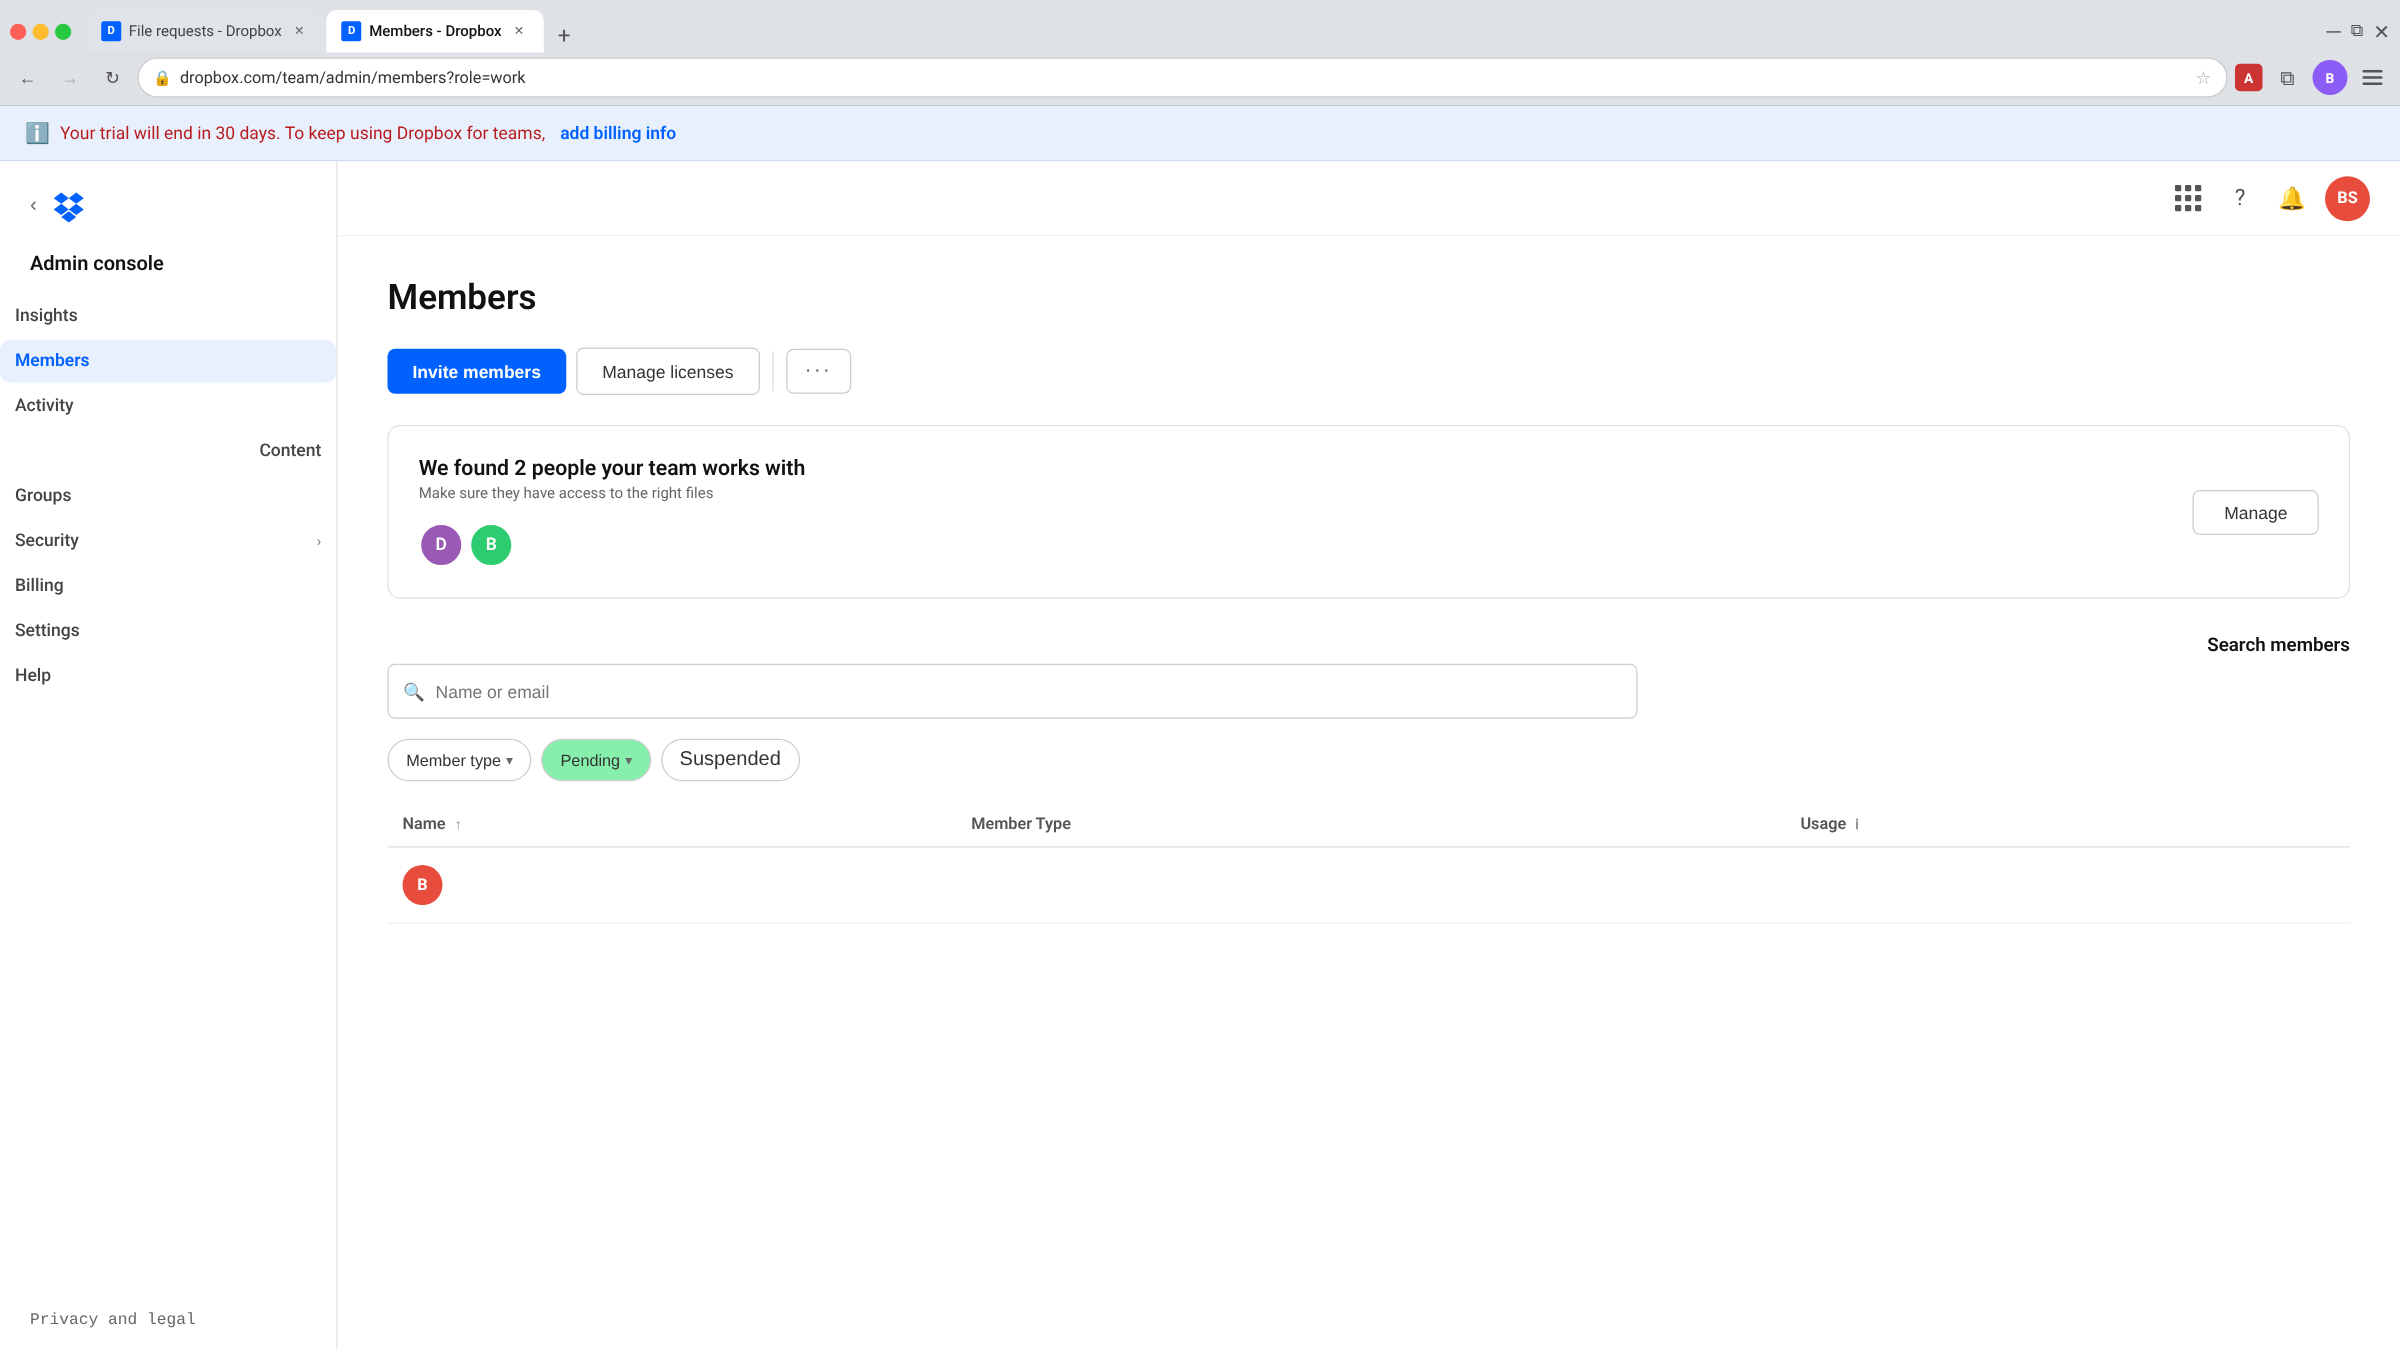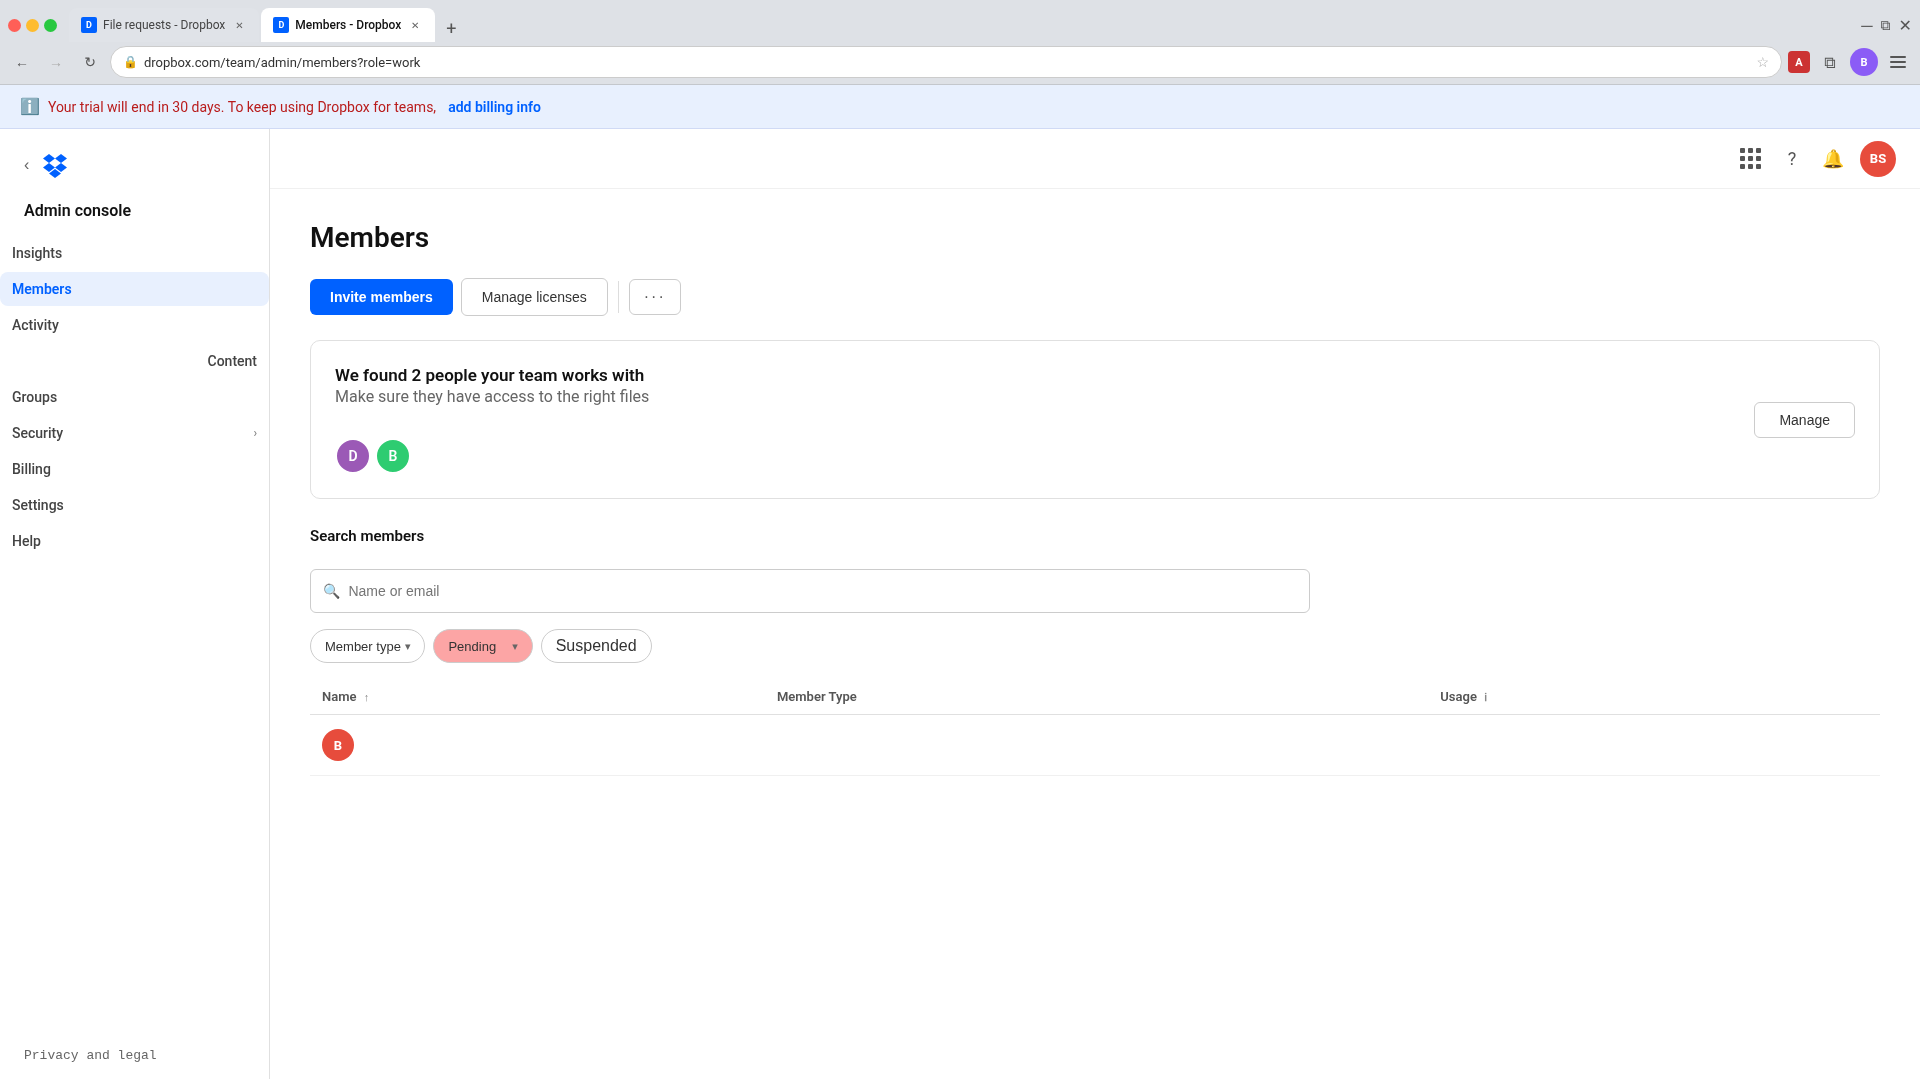"Make sure they have access" div { font-size: 16px -> 12px; margin-bottom: 32px -> 17px }
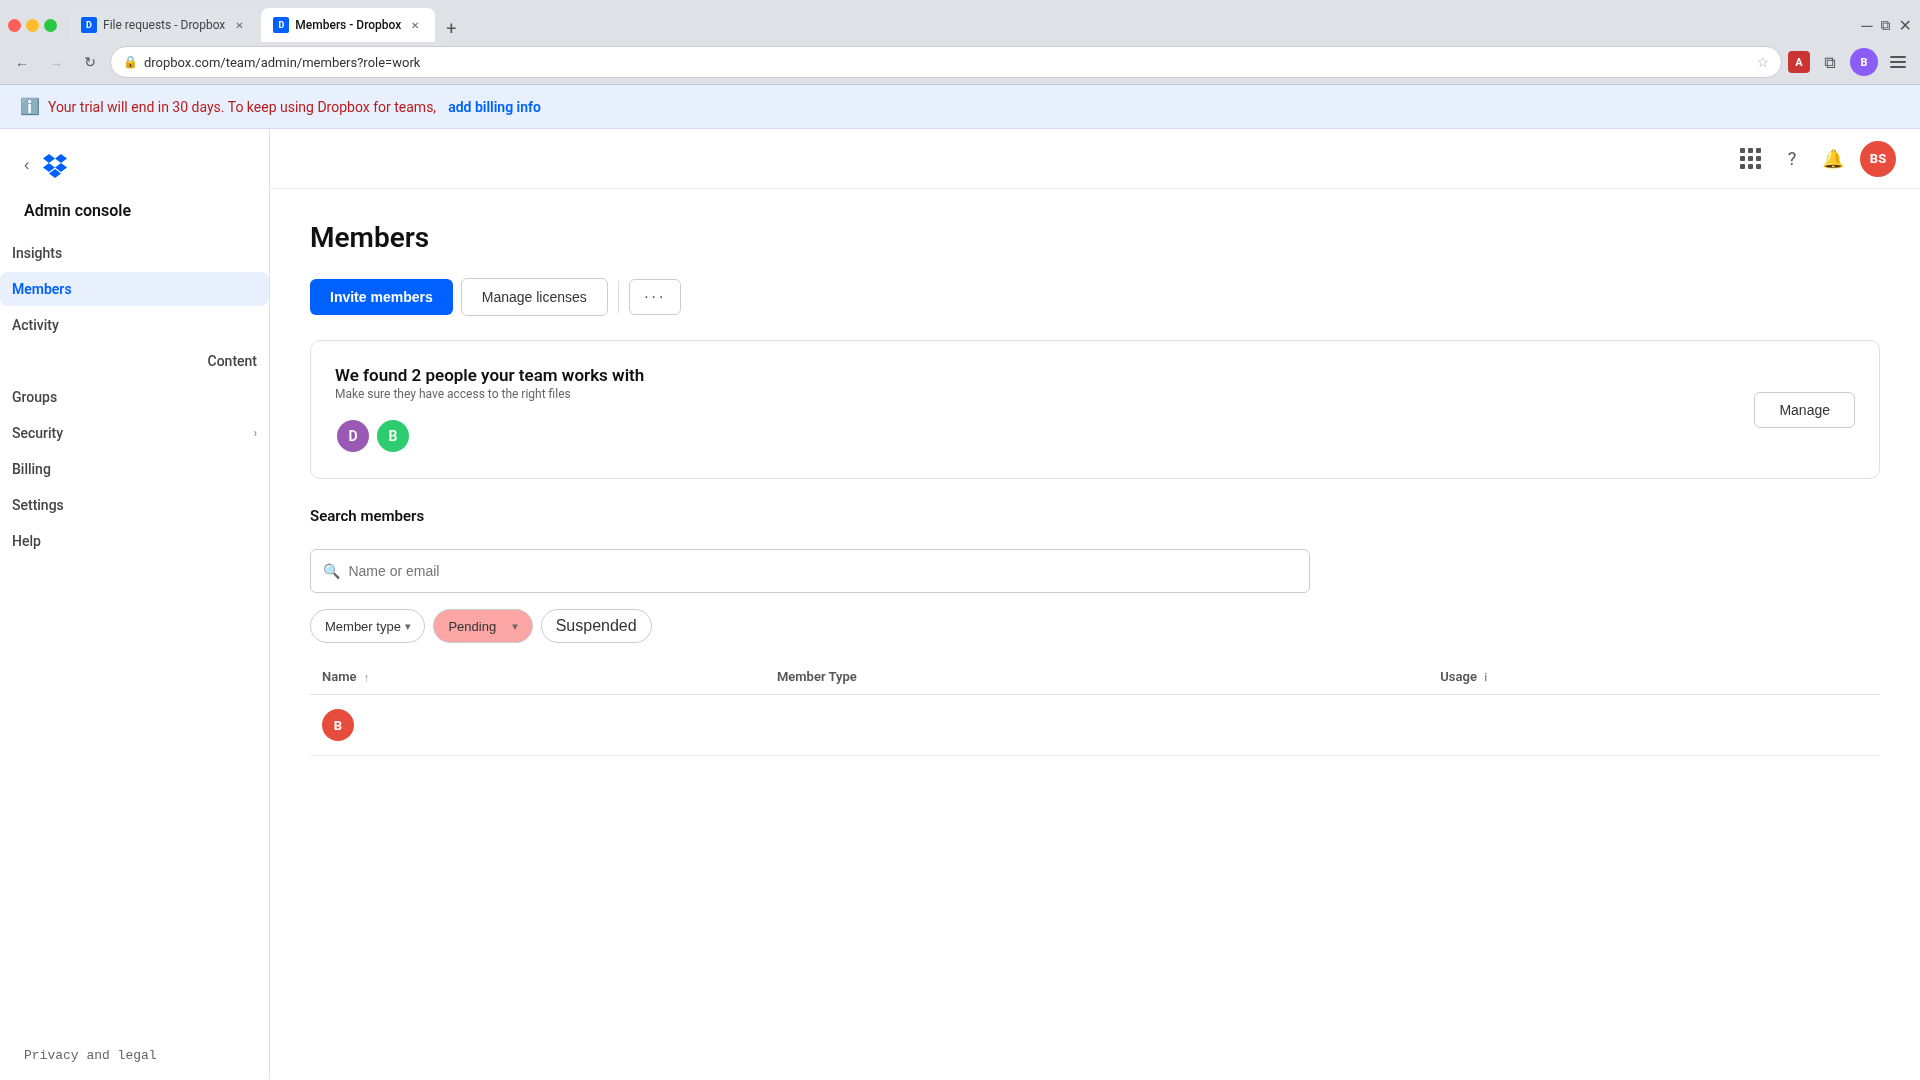"Search members" div { margin-bottom: 24px -> 6px; text-align: none -> right }
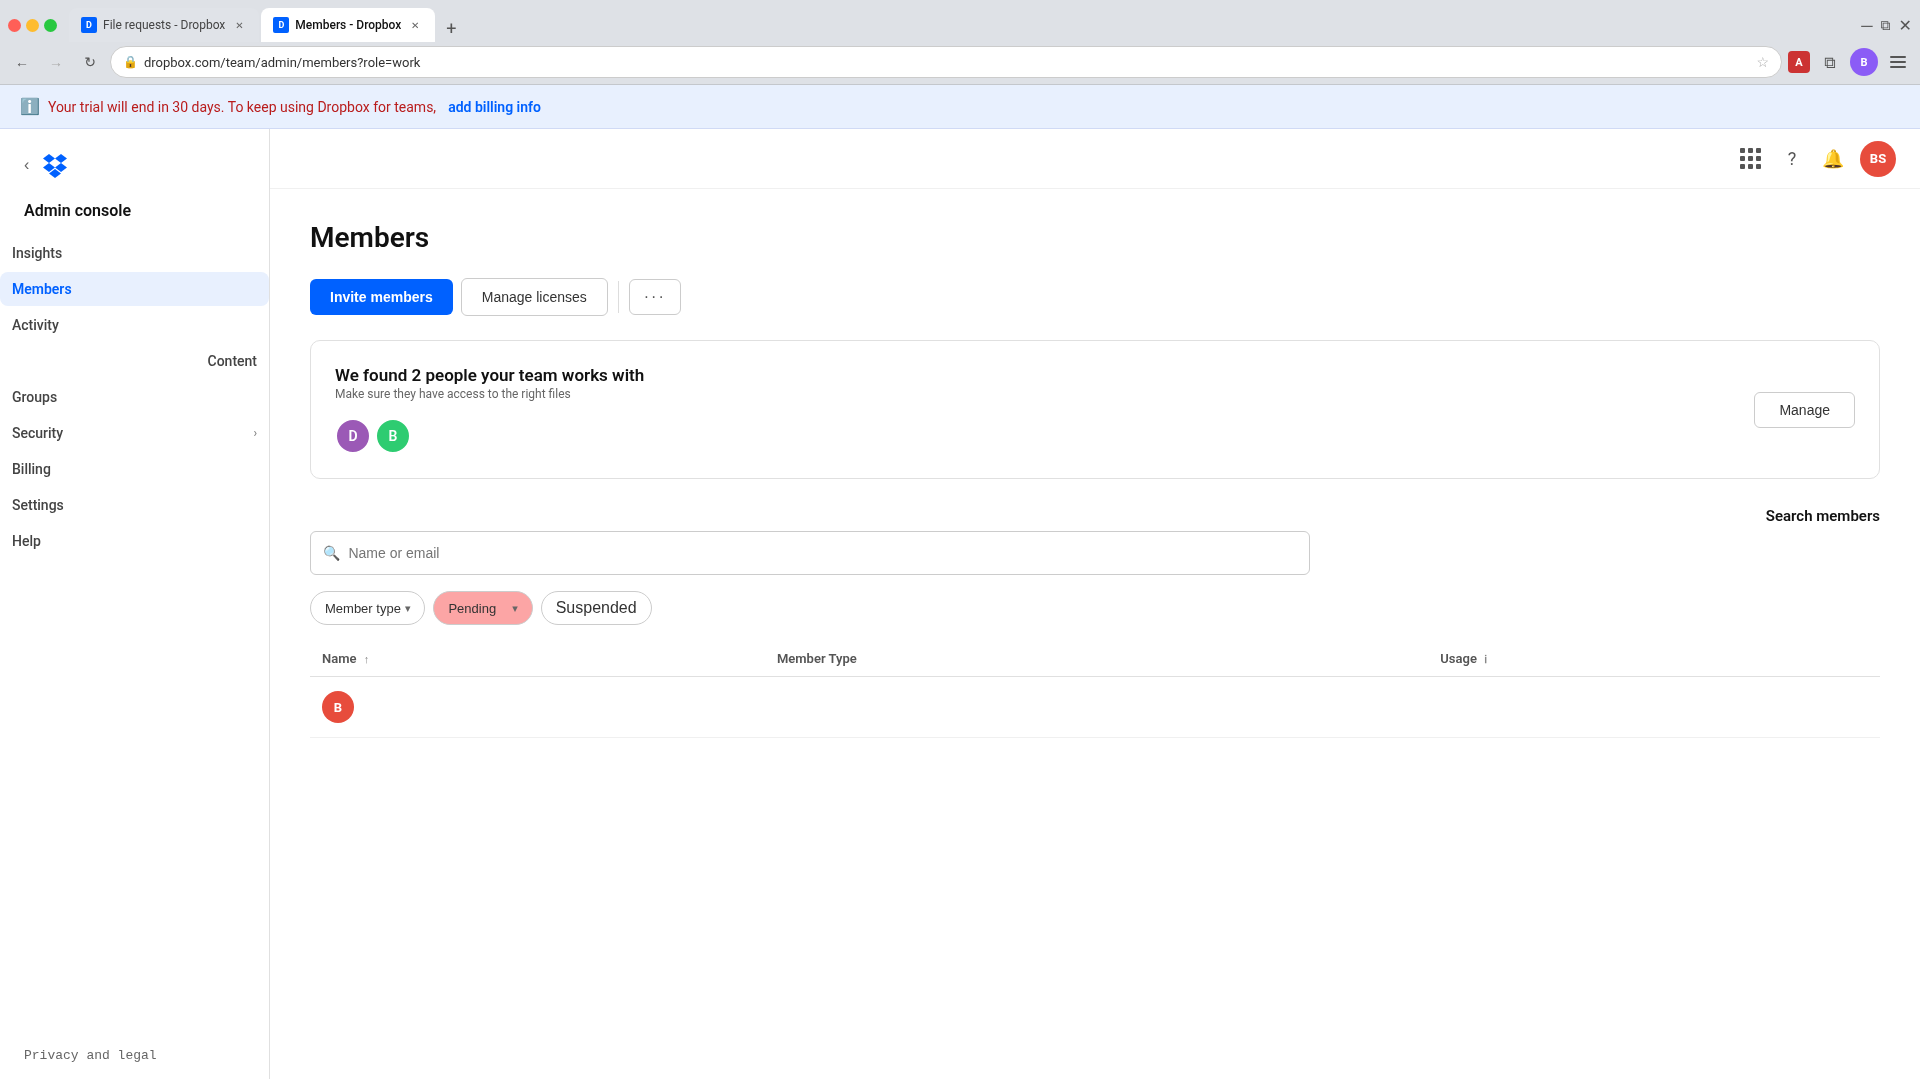"Pending" button { background: #fca5a5 -> #86efac; gap: 16px -> 4px }
